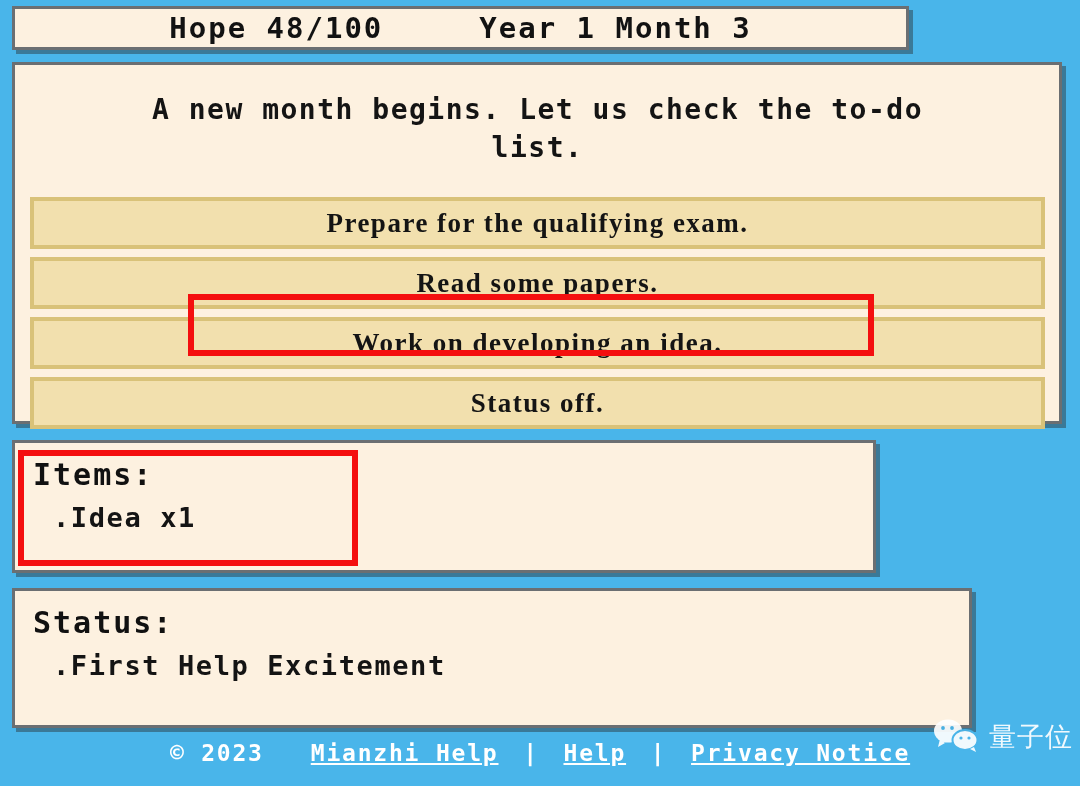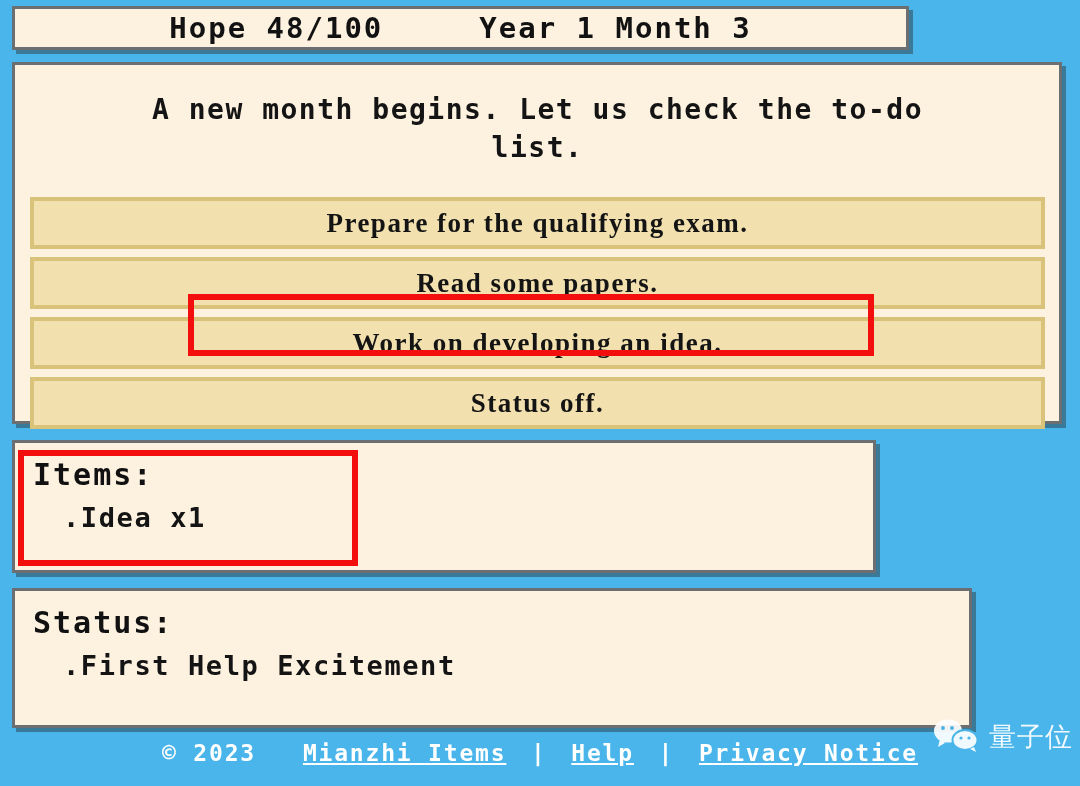".Idea x1" .entry { margin-left: 32px -> 22px }
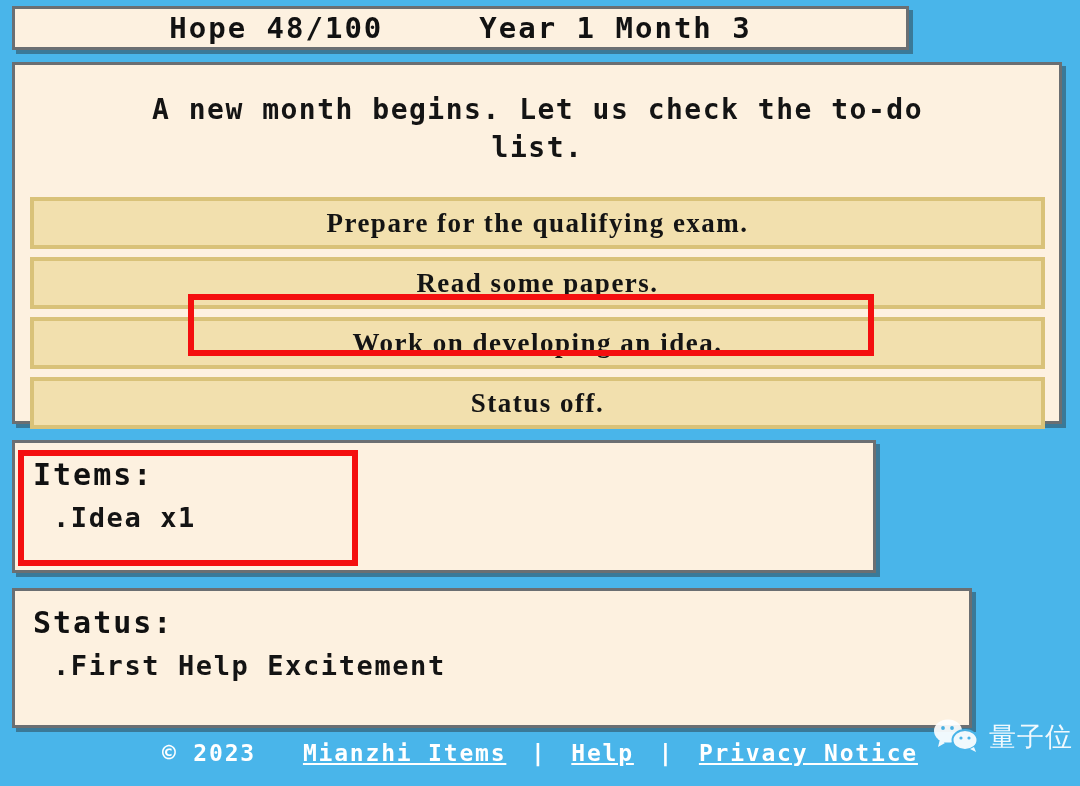"Mianzhi Items" span.flink { text: Items -> Help }
